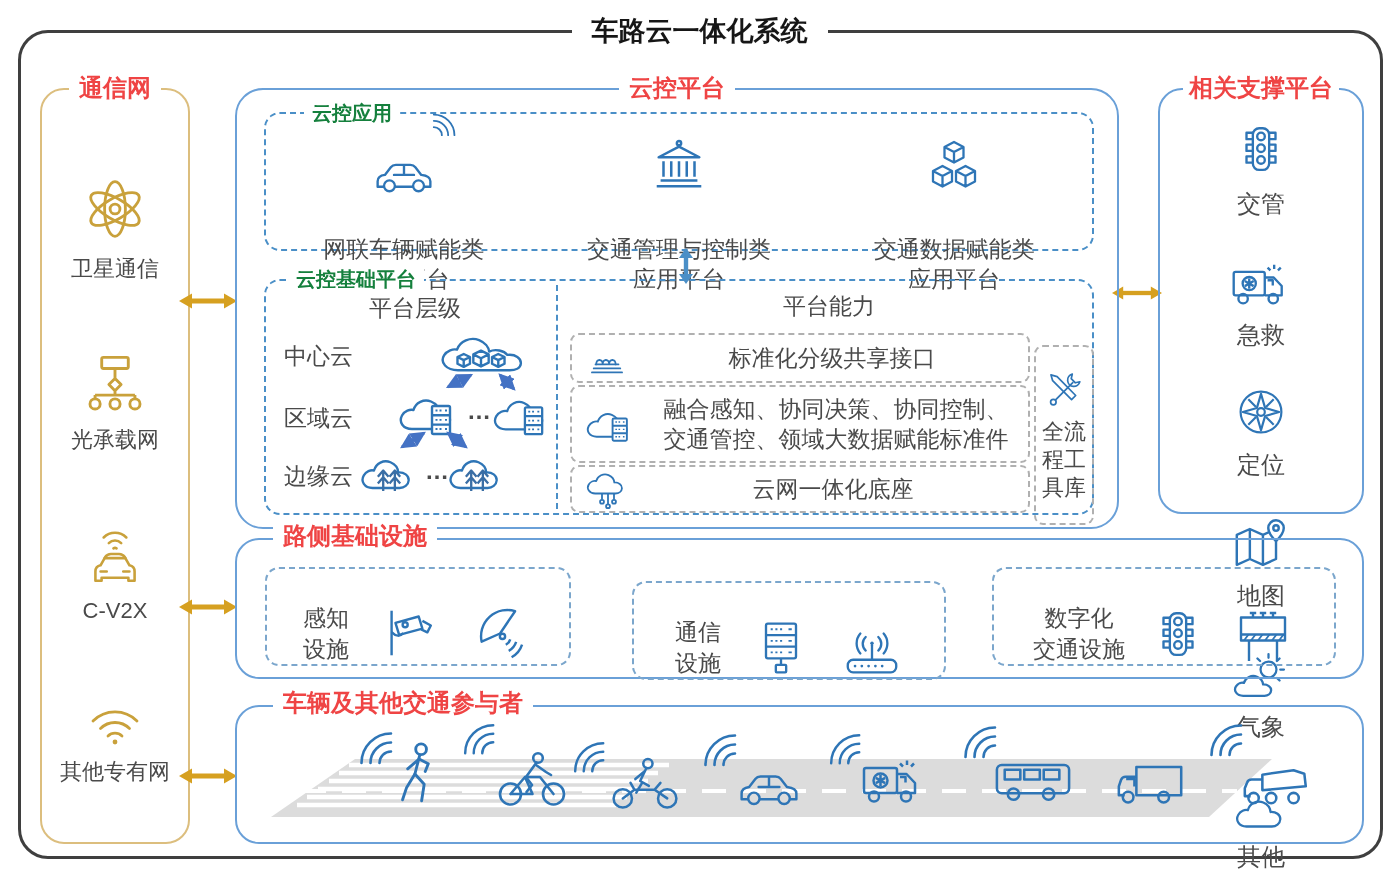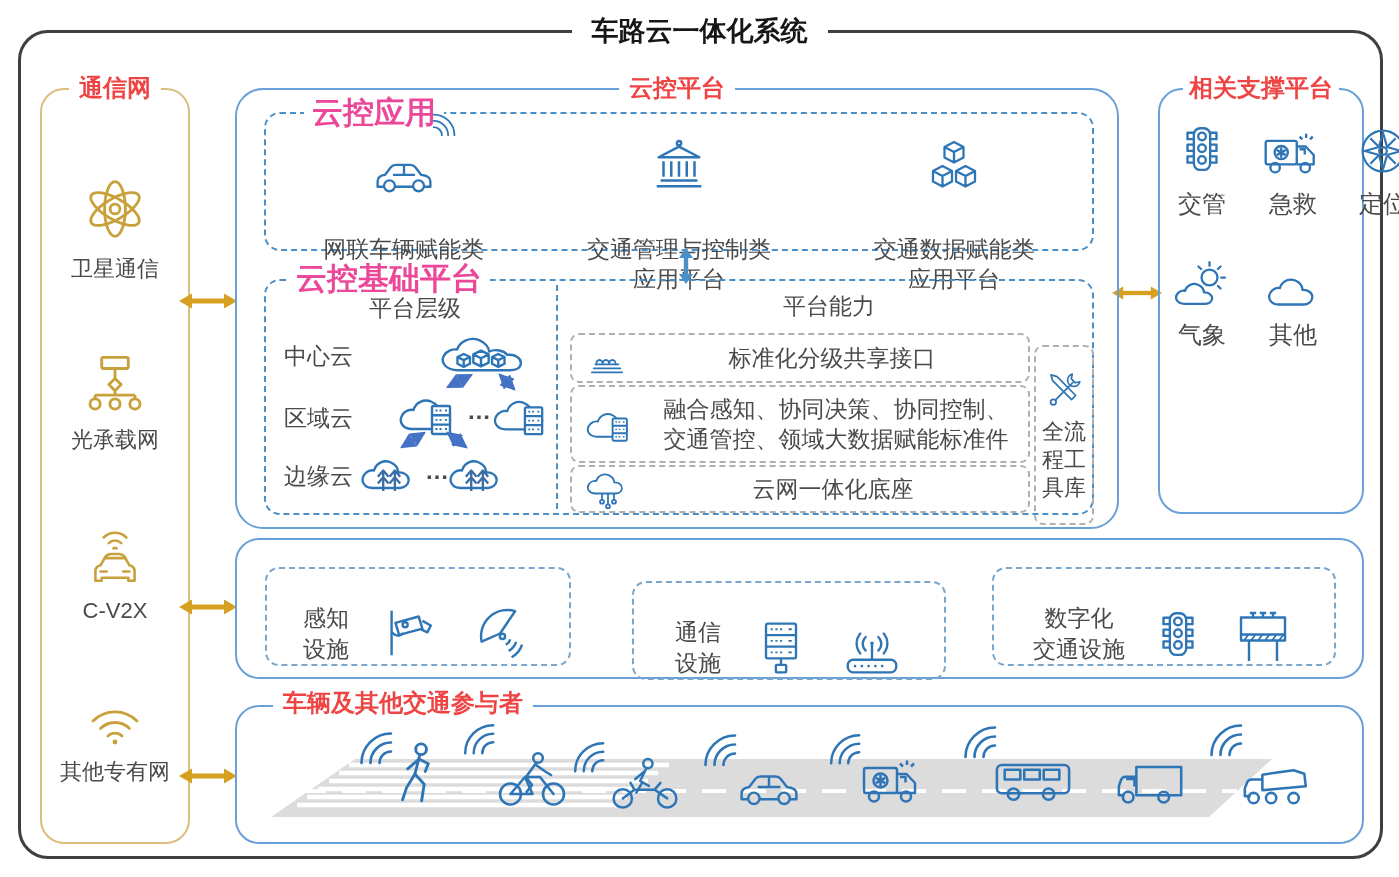"云控应用" .gray-lab { color: #ec4899 -> #15803d; font-size: 31px -> 20px }
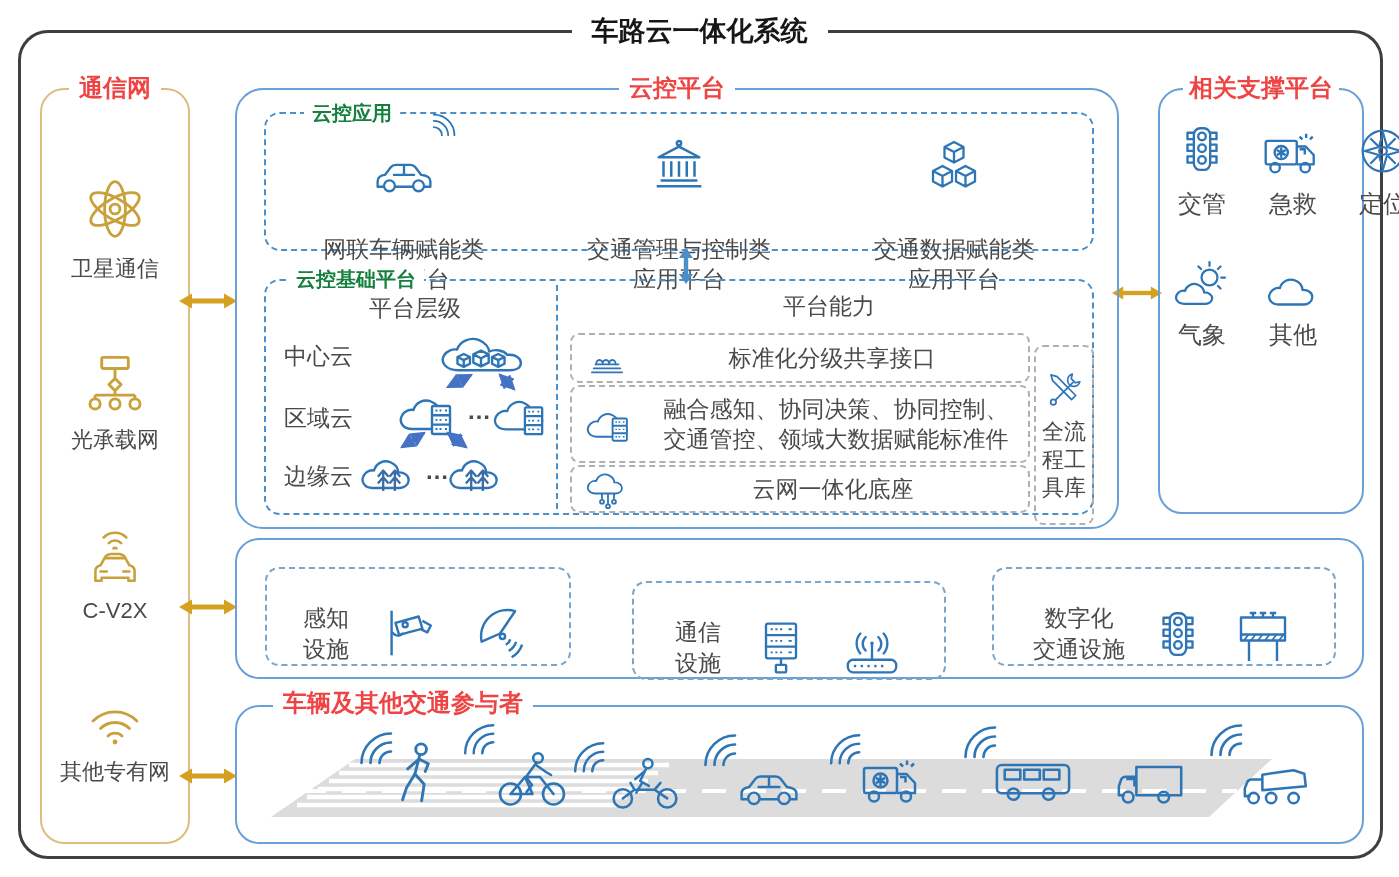"交管" .sup-grid { grid-template-columns: 1fr 1fr 1fr 1fr -> 1fr }
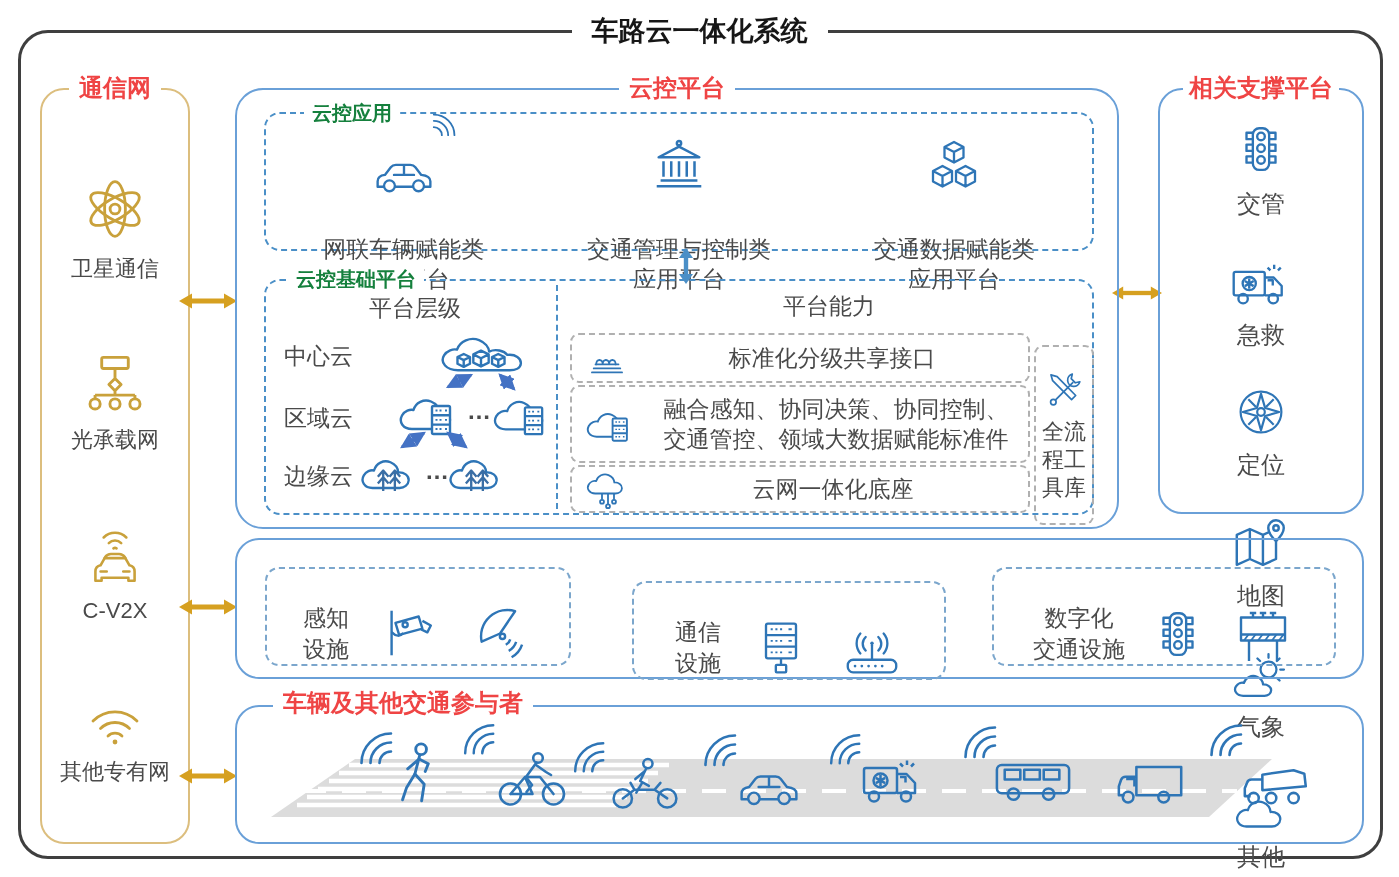"路侧基础设施" div.abs { html: none -> <div>路侧基础设施</div> }
